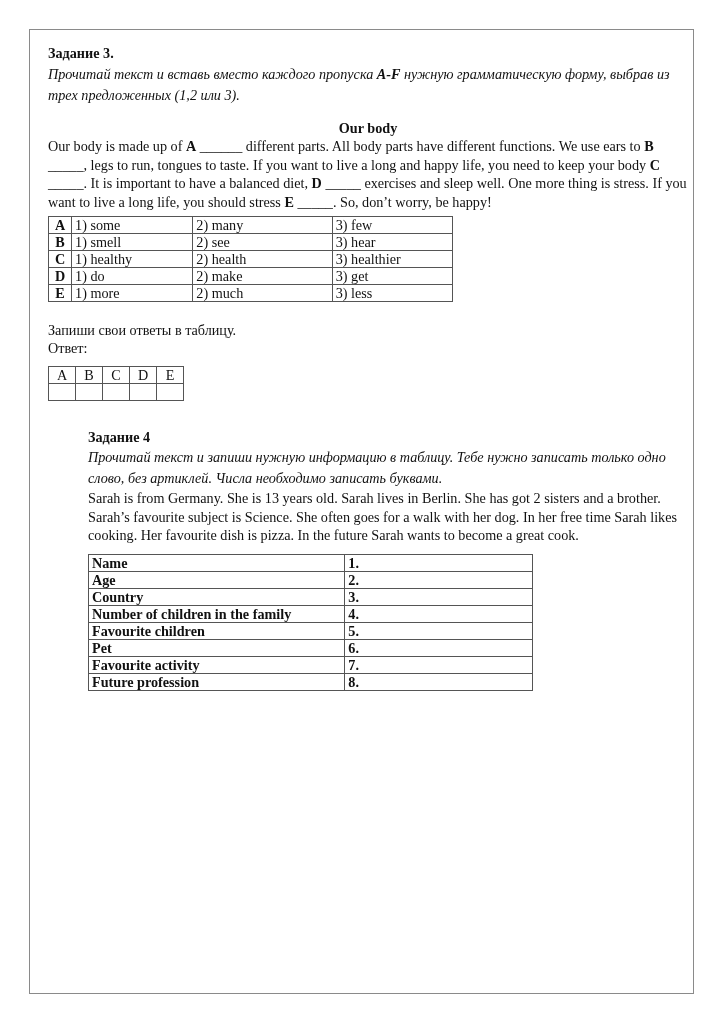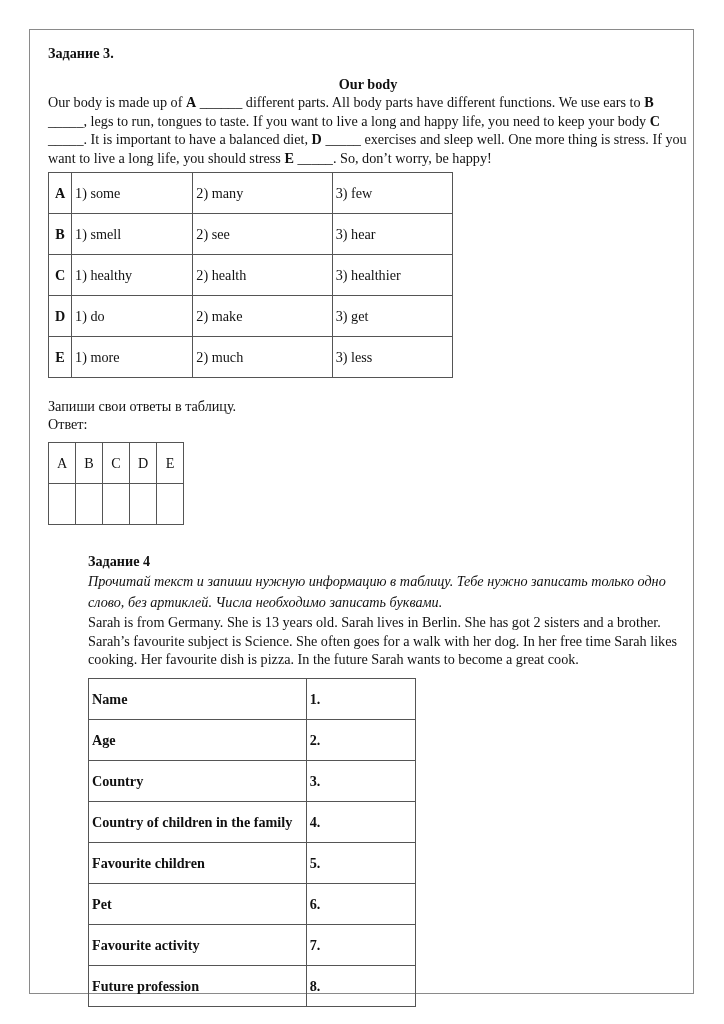"Прочитай текст и вставь вместо" p.instruction { html: none -> <p><span>Прочитай текст и вставь вместо каждого пропуска </span><b>A-F</b><span> нужную грамматическую форму, выбрав из трех предложенных (1,2 или 3).</span></p> }
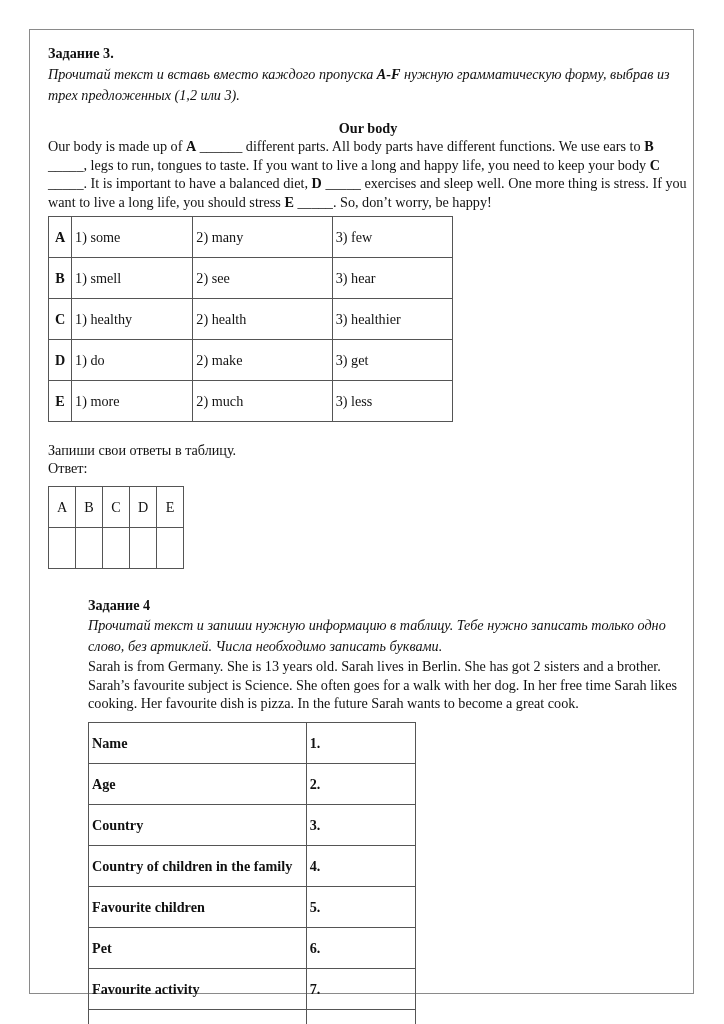"1) some" table.grid td { padding: 12px 3px -> 0 3px }
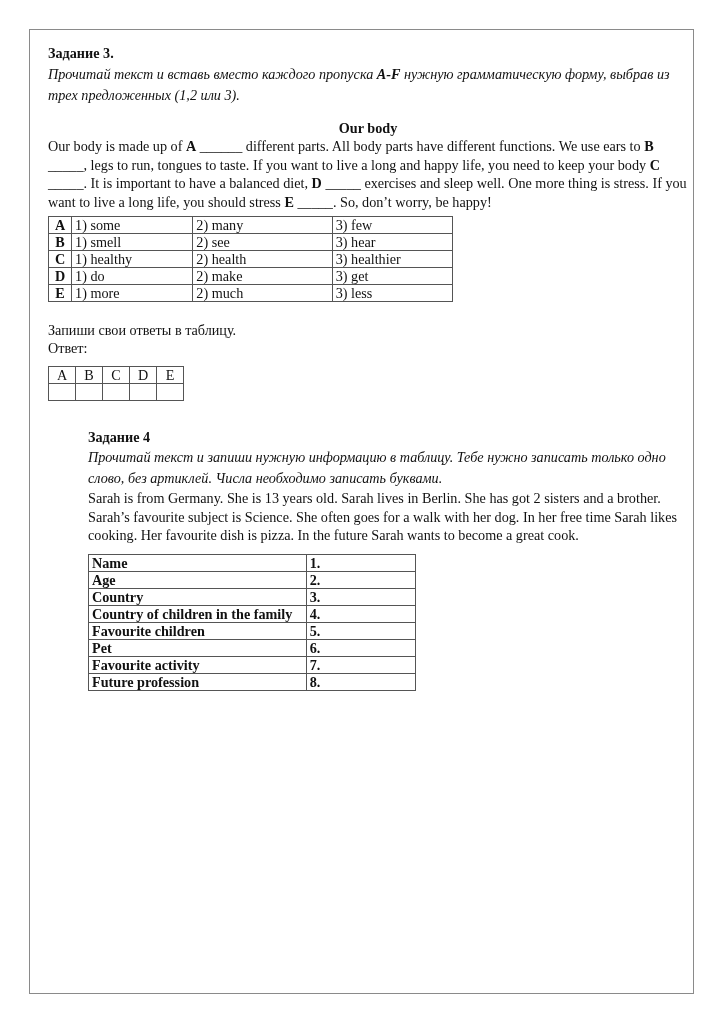"Name" .info-table { width: 328px -> 445px }
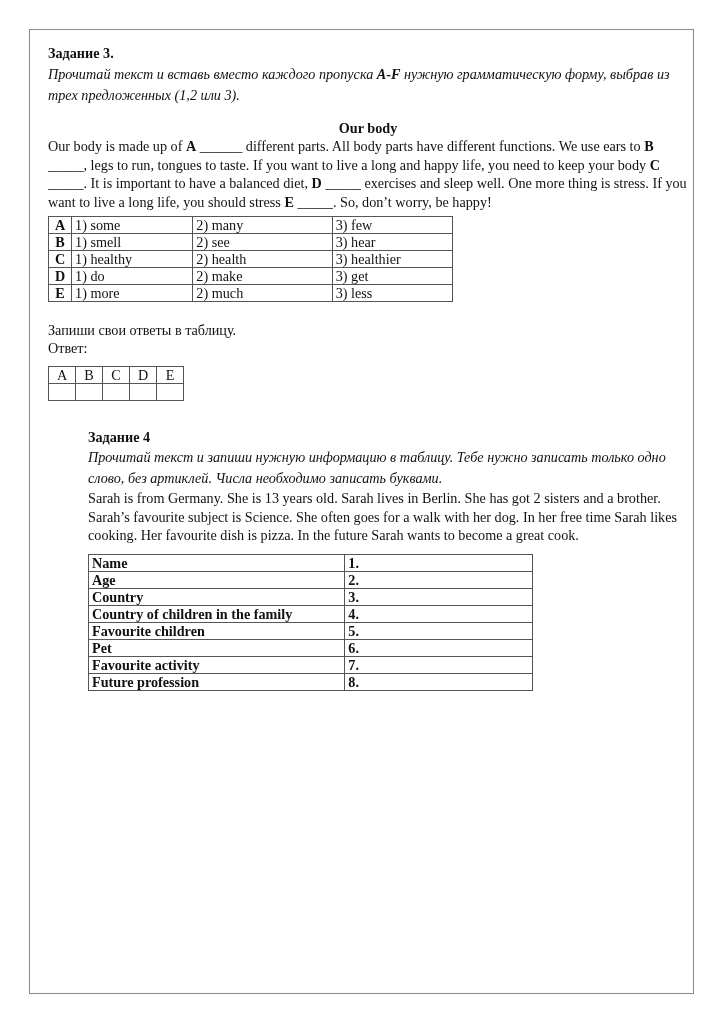"Country of children in the" td.label { text: Country -> Number }
